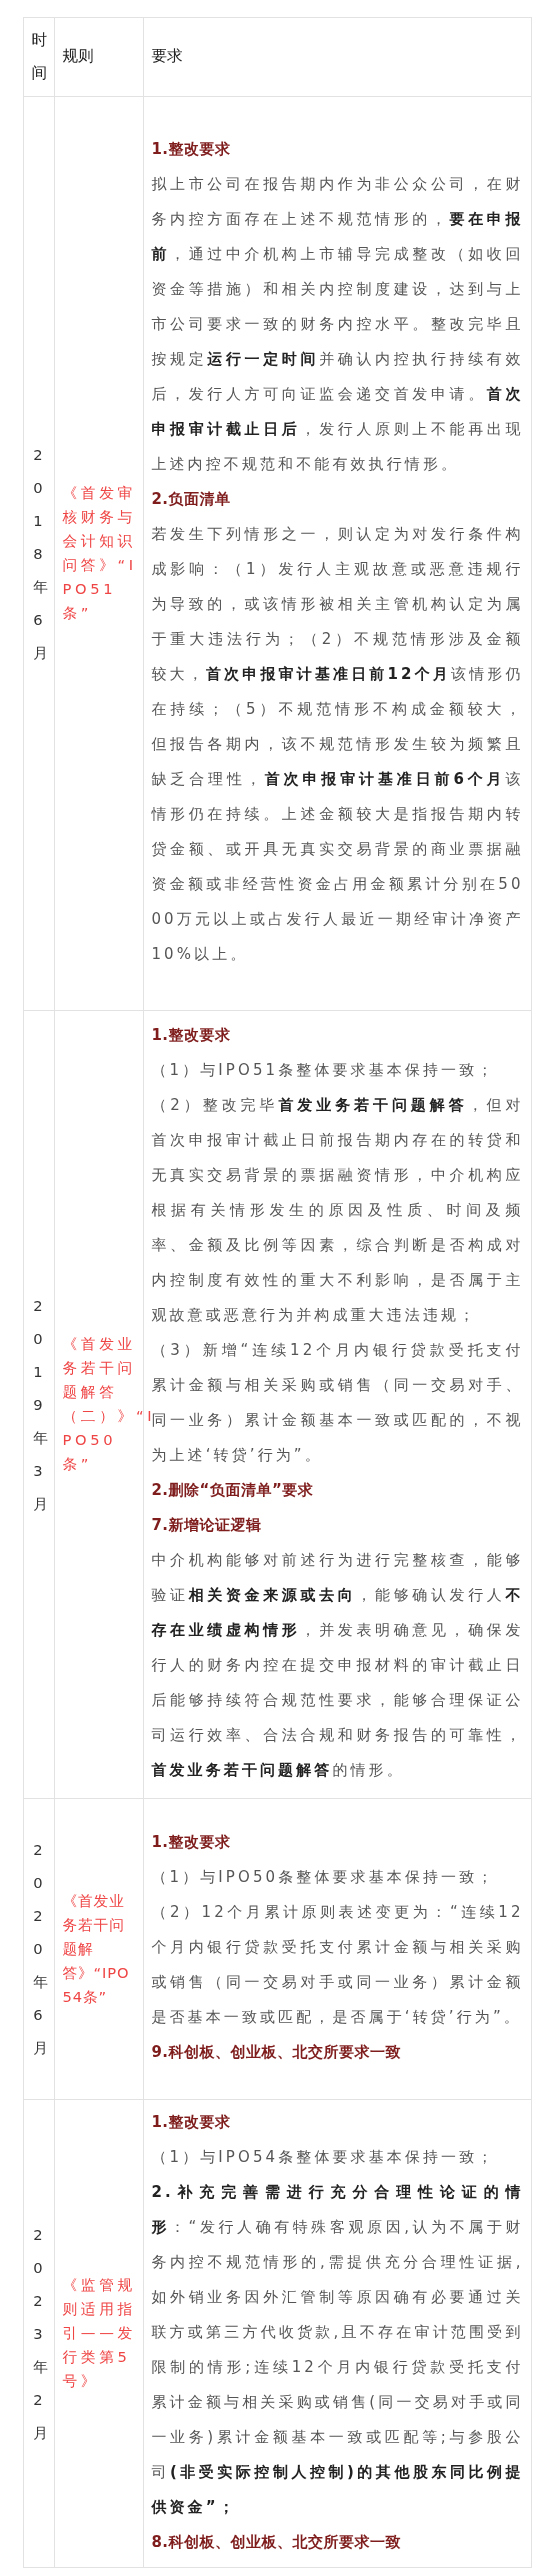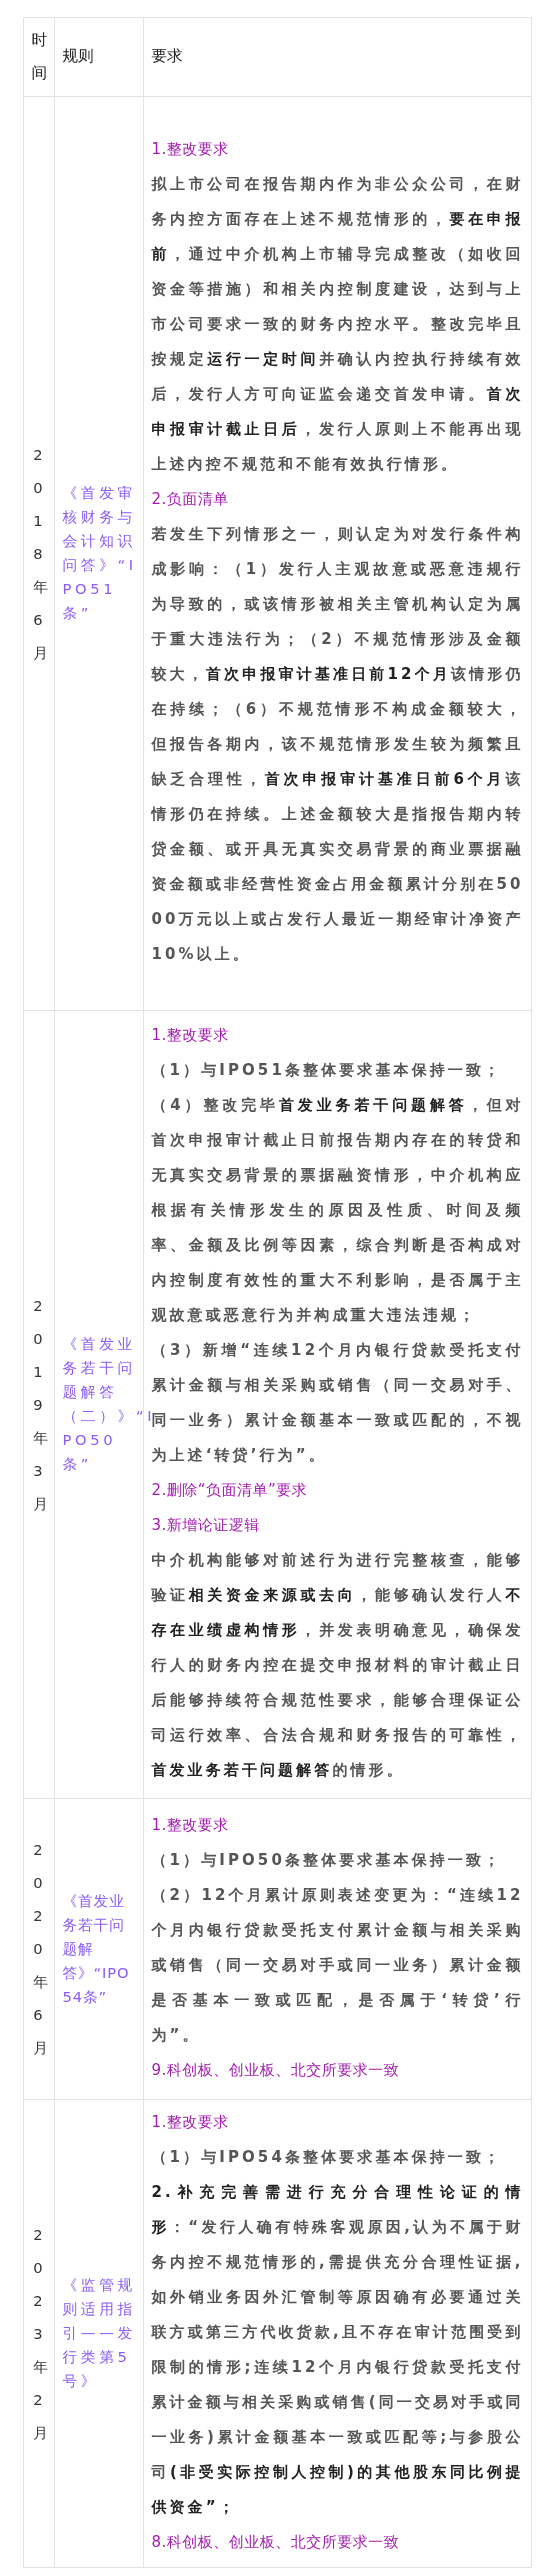"1.整改要求" .h { color: #a21caf -> #7f1d1d; font-weight: normal -> bold }
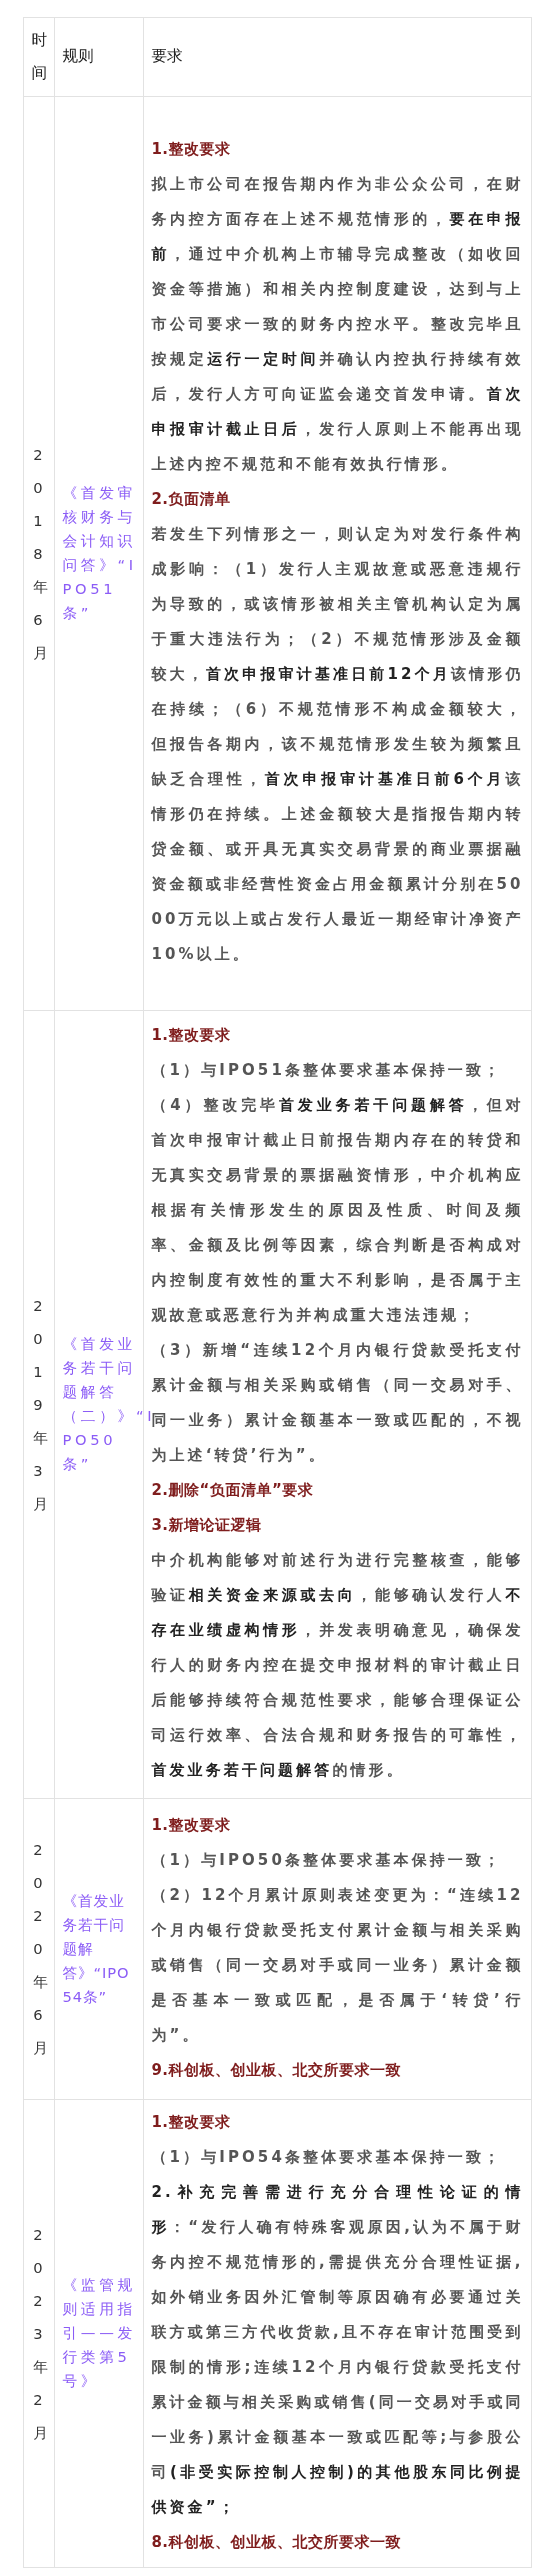"拟上市公司在报告期内作为非公众公司，在财务内控方面存在上述不规范情形的，要在申报" .p { font-weight: bold -> none }
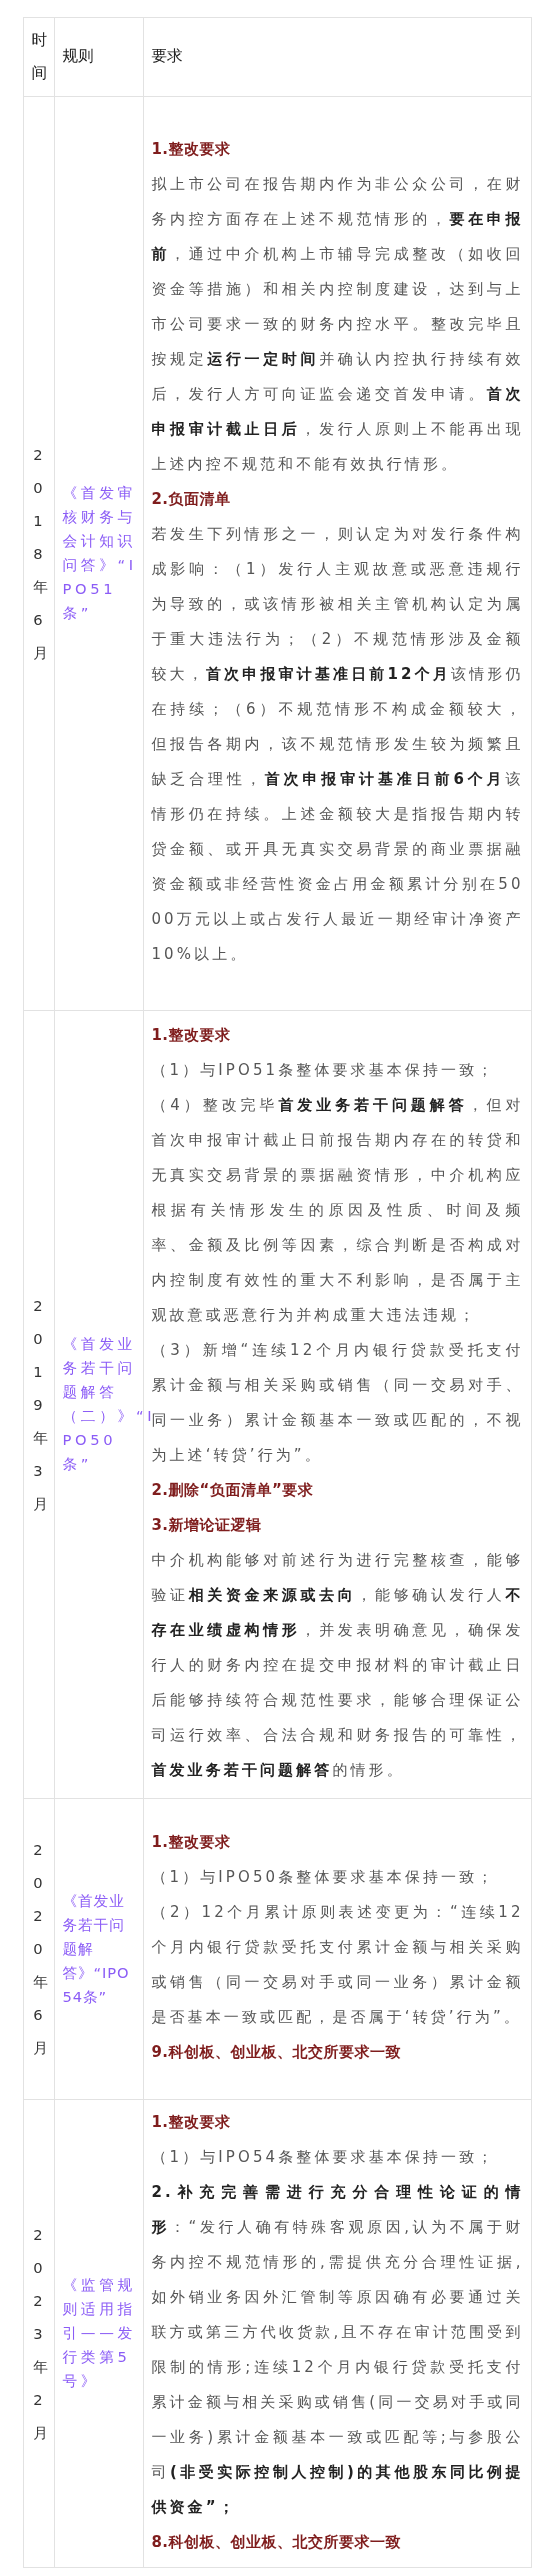"《首发审核财务与会计知识问答》“IPO51条”" td.rule { color: #8b5cf6 -> #ef4444 }
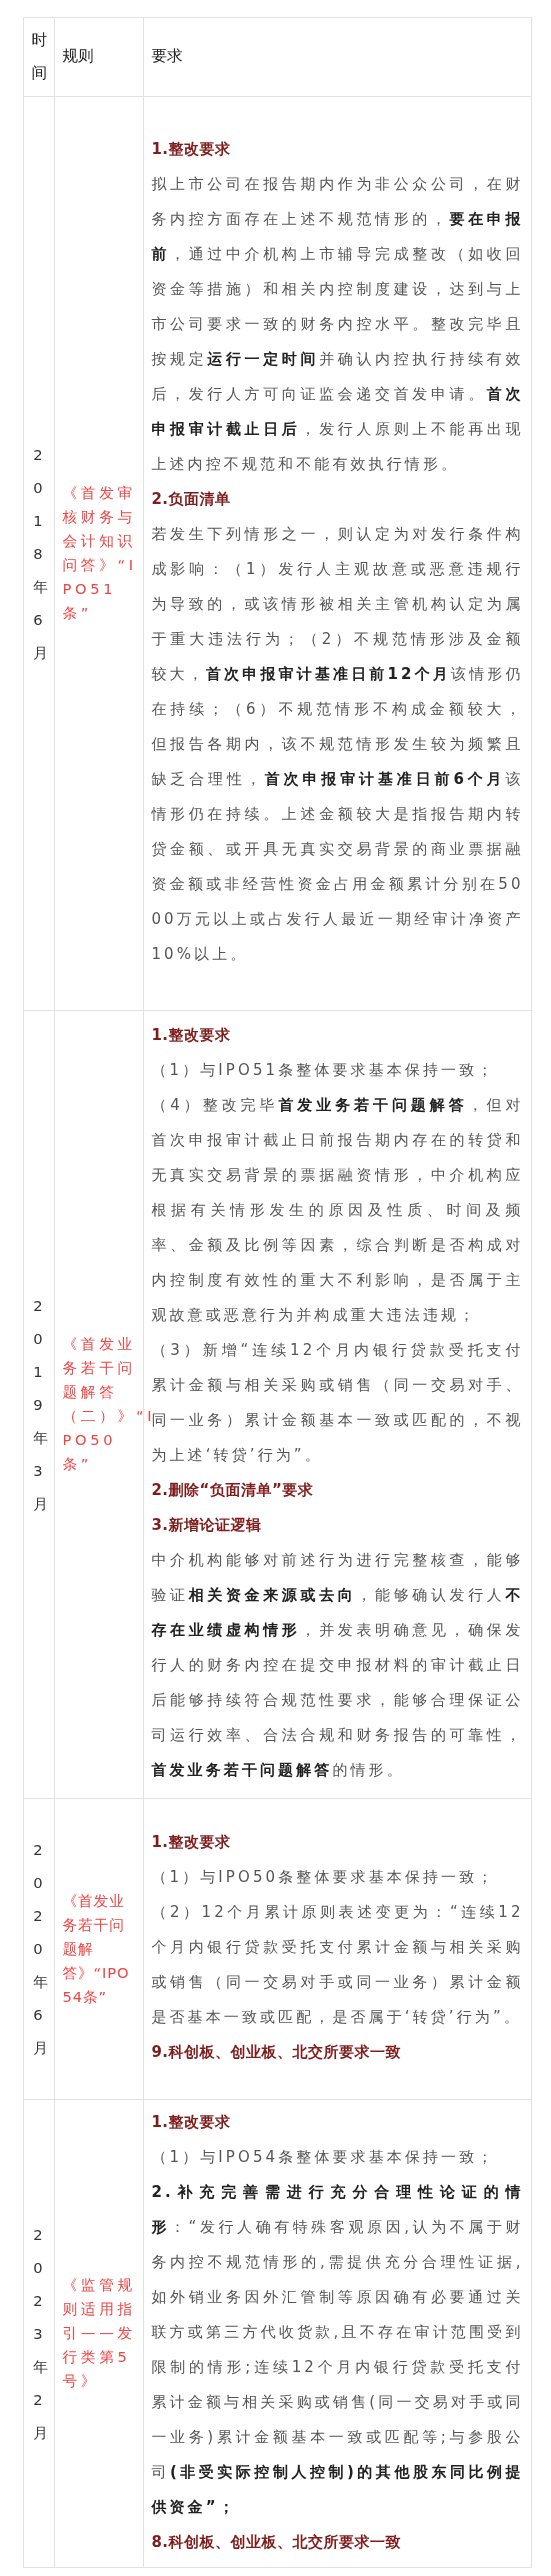"该情形仍在持续；（6）不规范情形不构成金额较大，但报告各期内，该不规范情形发生较" span { text: 6 -> 5 }
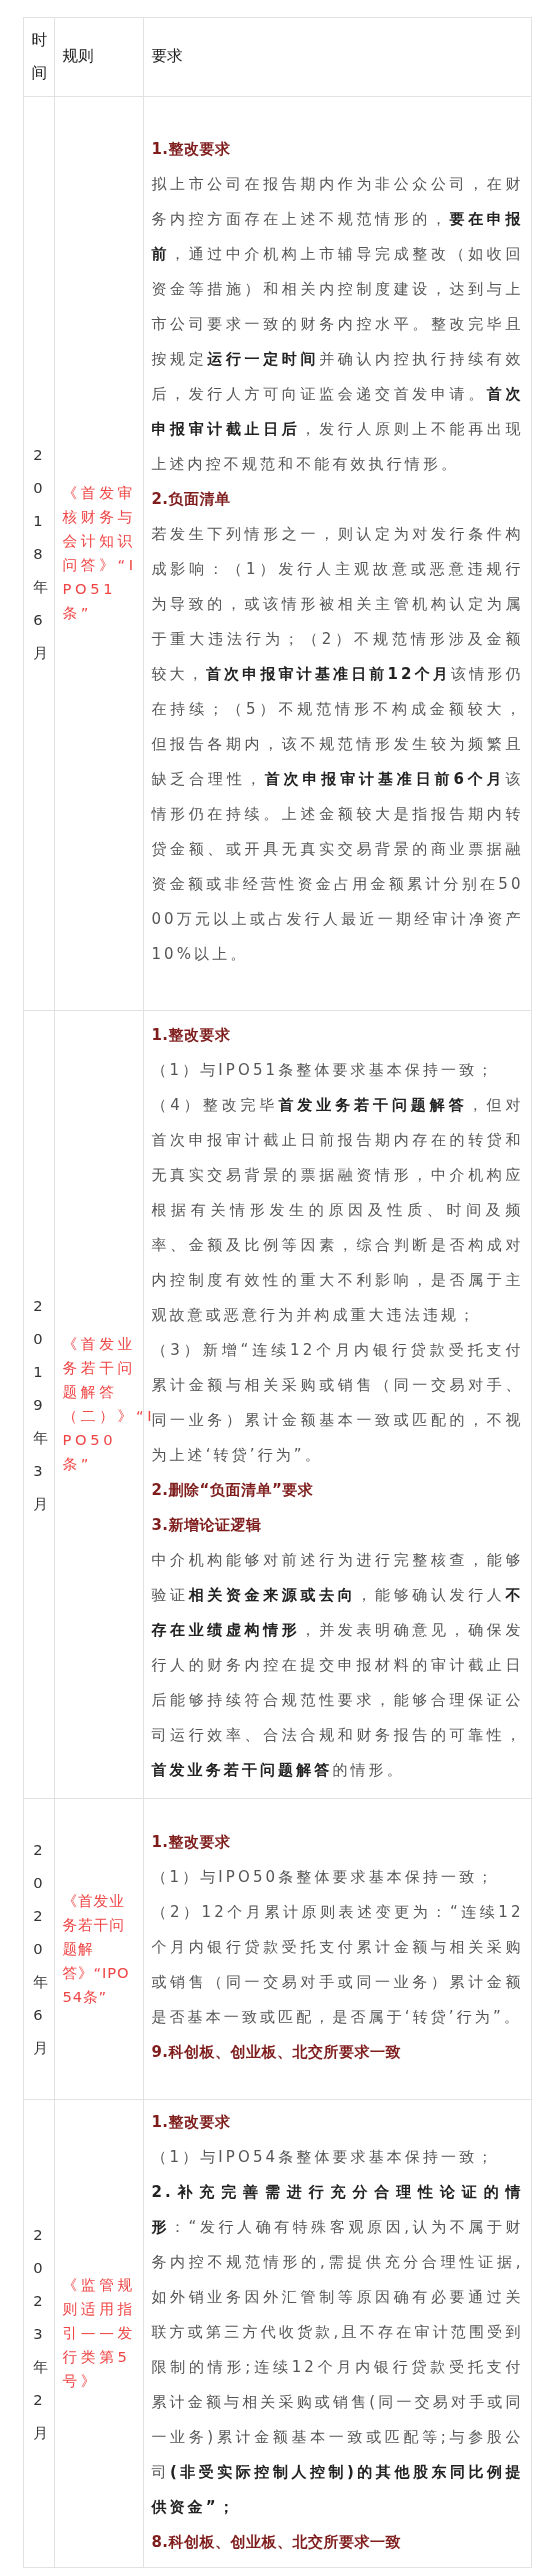"（4）整改完毕" span { text: 4 -> 2 }
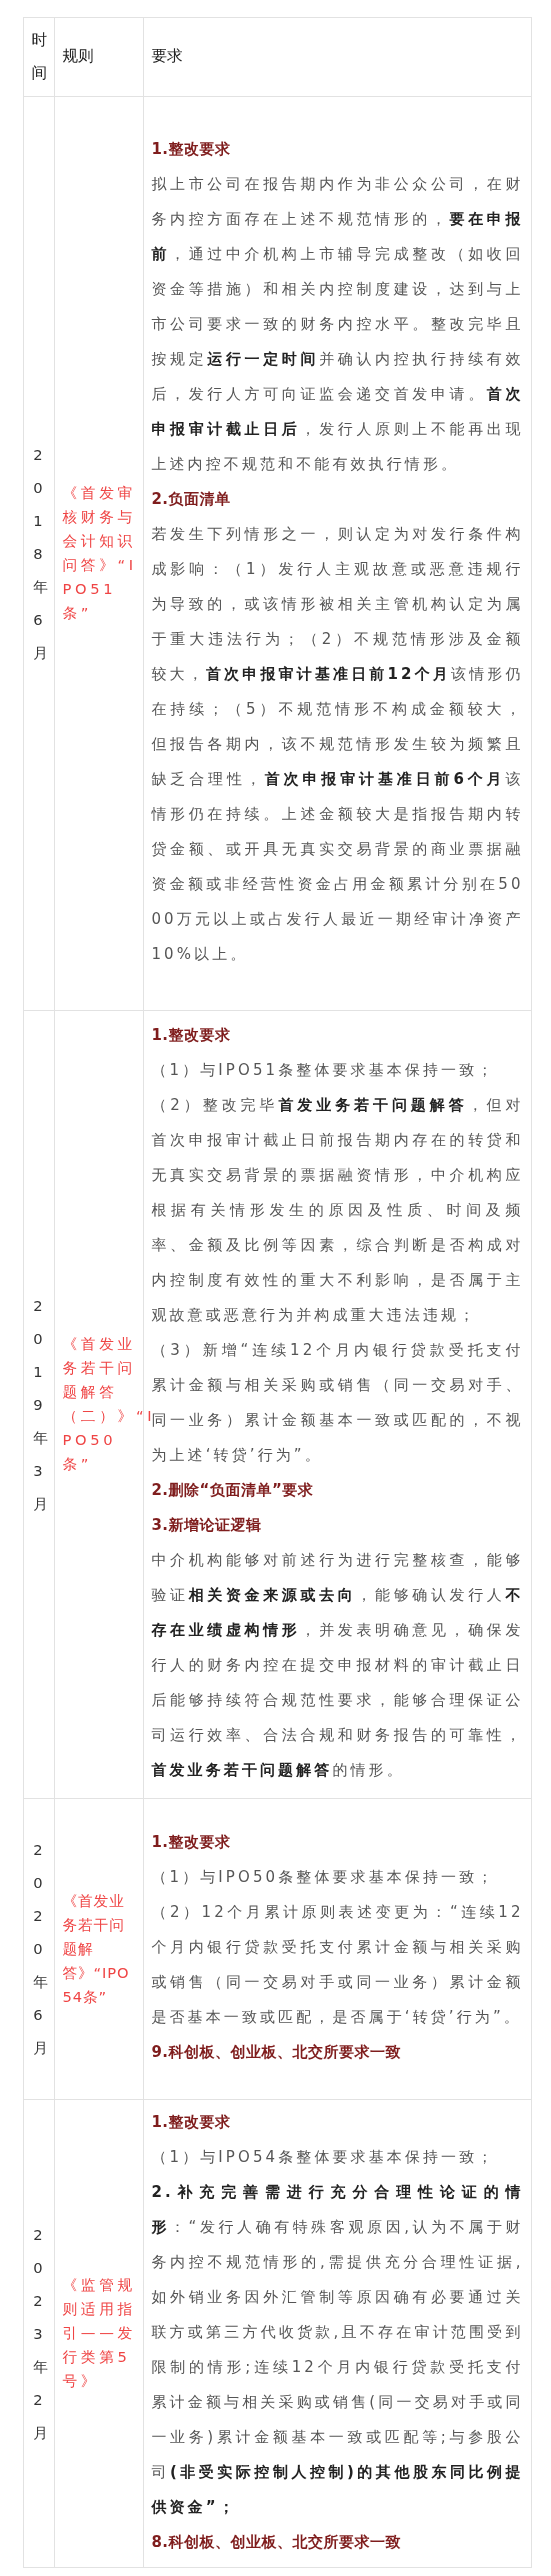"3.新增论证逻辑" span.h { text: 3 -> 7 }
